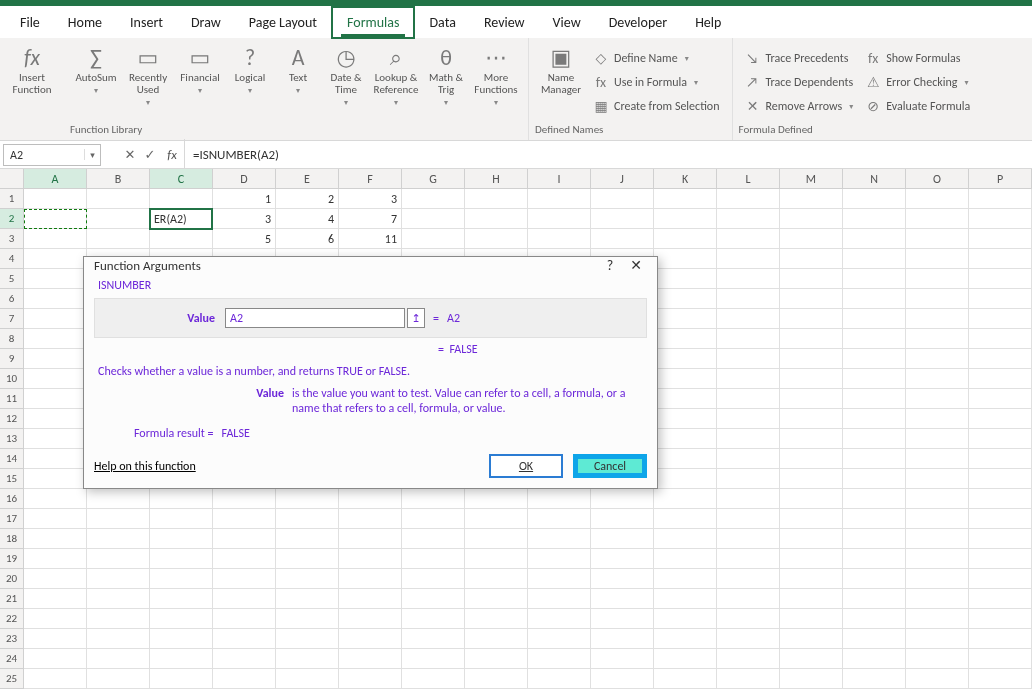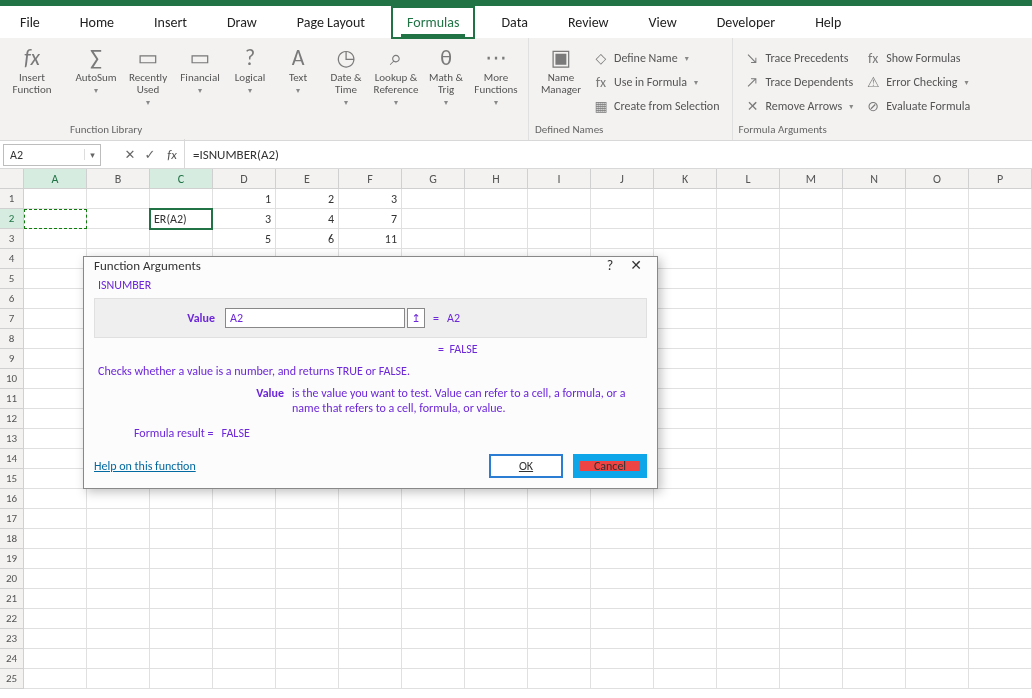"File" .menubar { gap: 12px -> 0 }
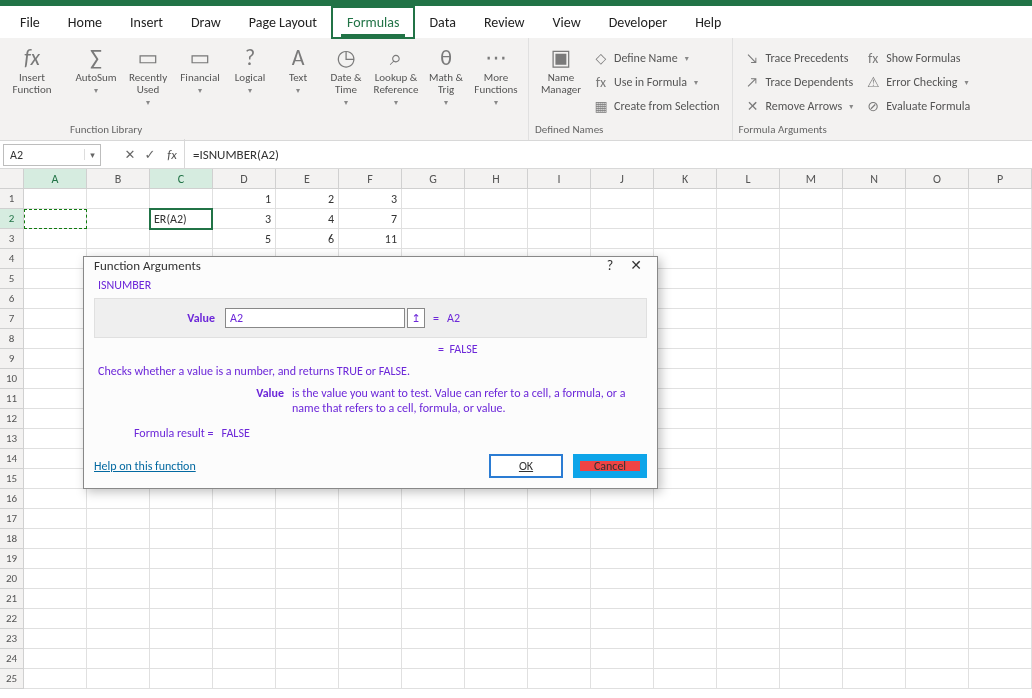"Formula Arguments" div.glabel { text: Arguments -> Defined }
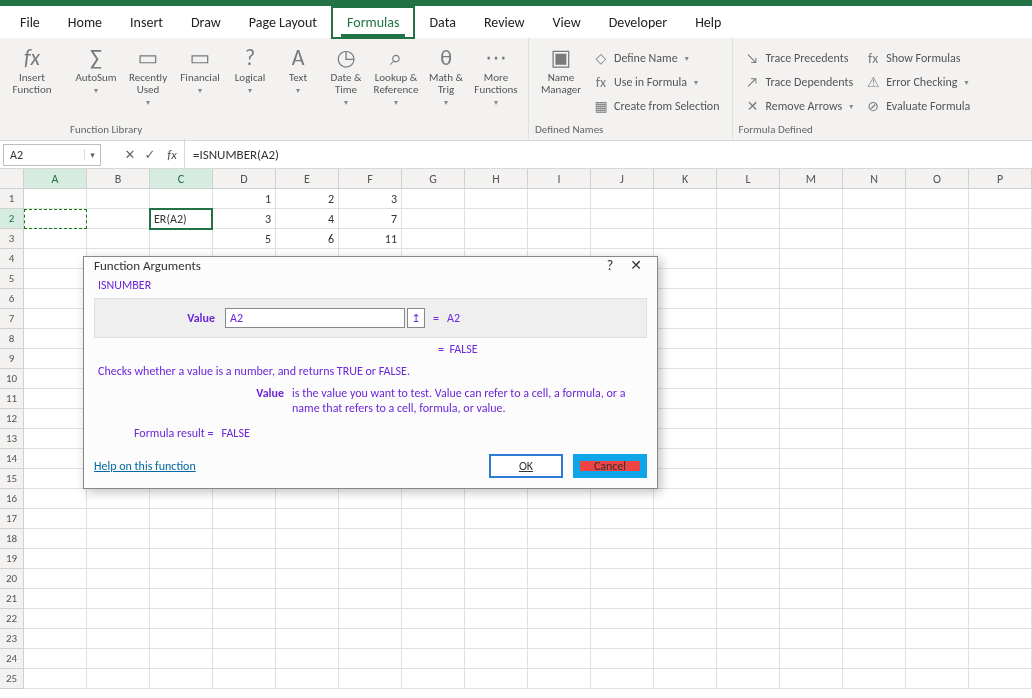"Help on this function" .dlg-footer .help { color: #0369a1 -> #000000 }
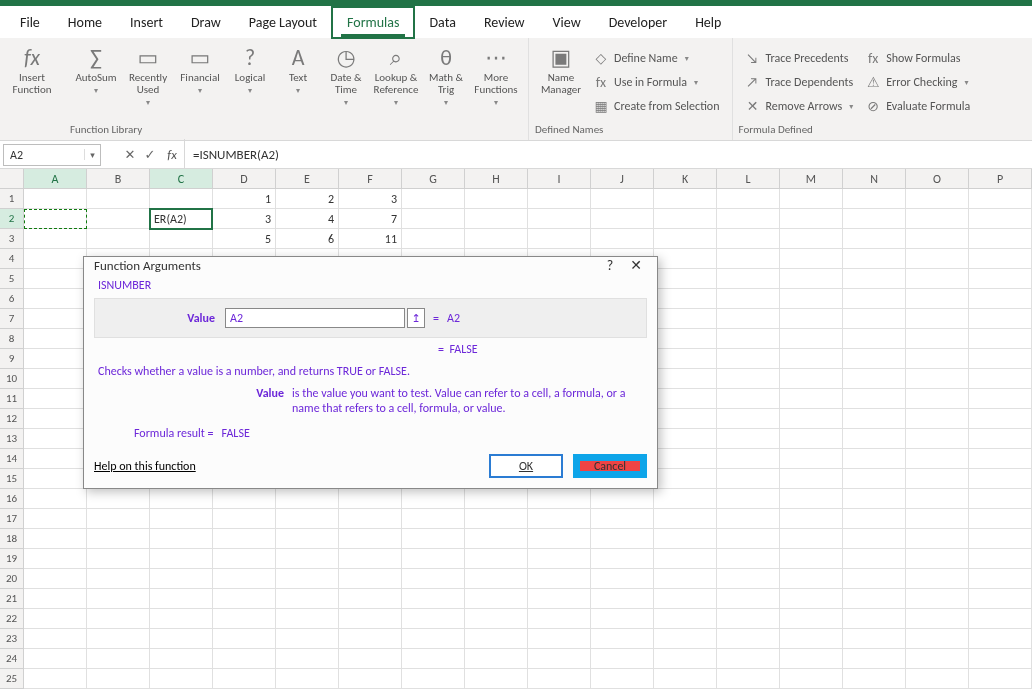"Cancel" .dlg-footer .dbtn { background: #ef4444 -> #5eead4; border: 7px solid #0ea5e9 -> 5px solid #0ea5e9 }
